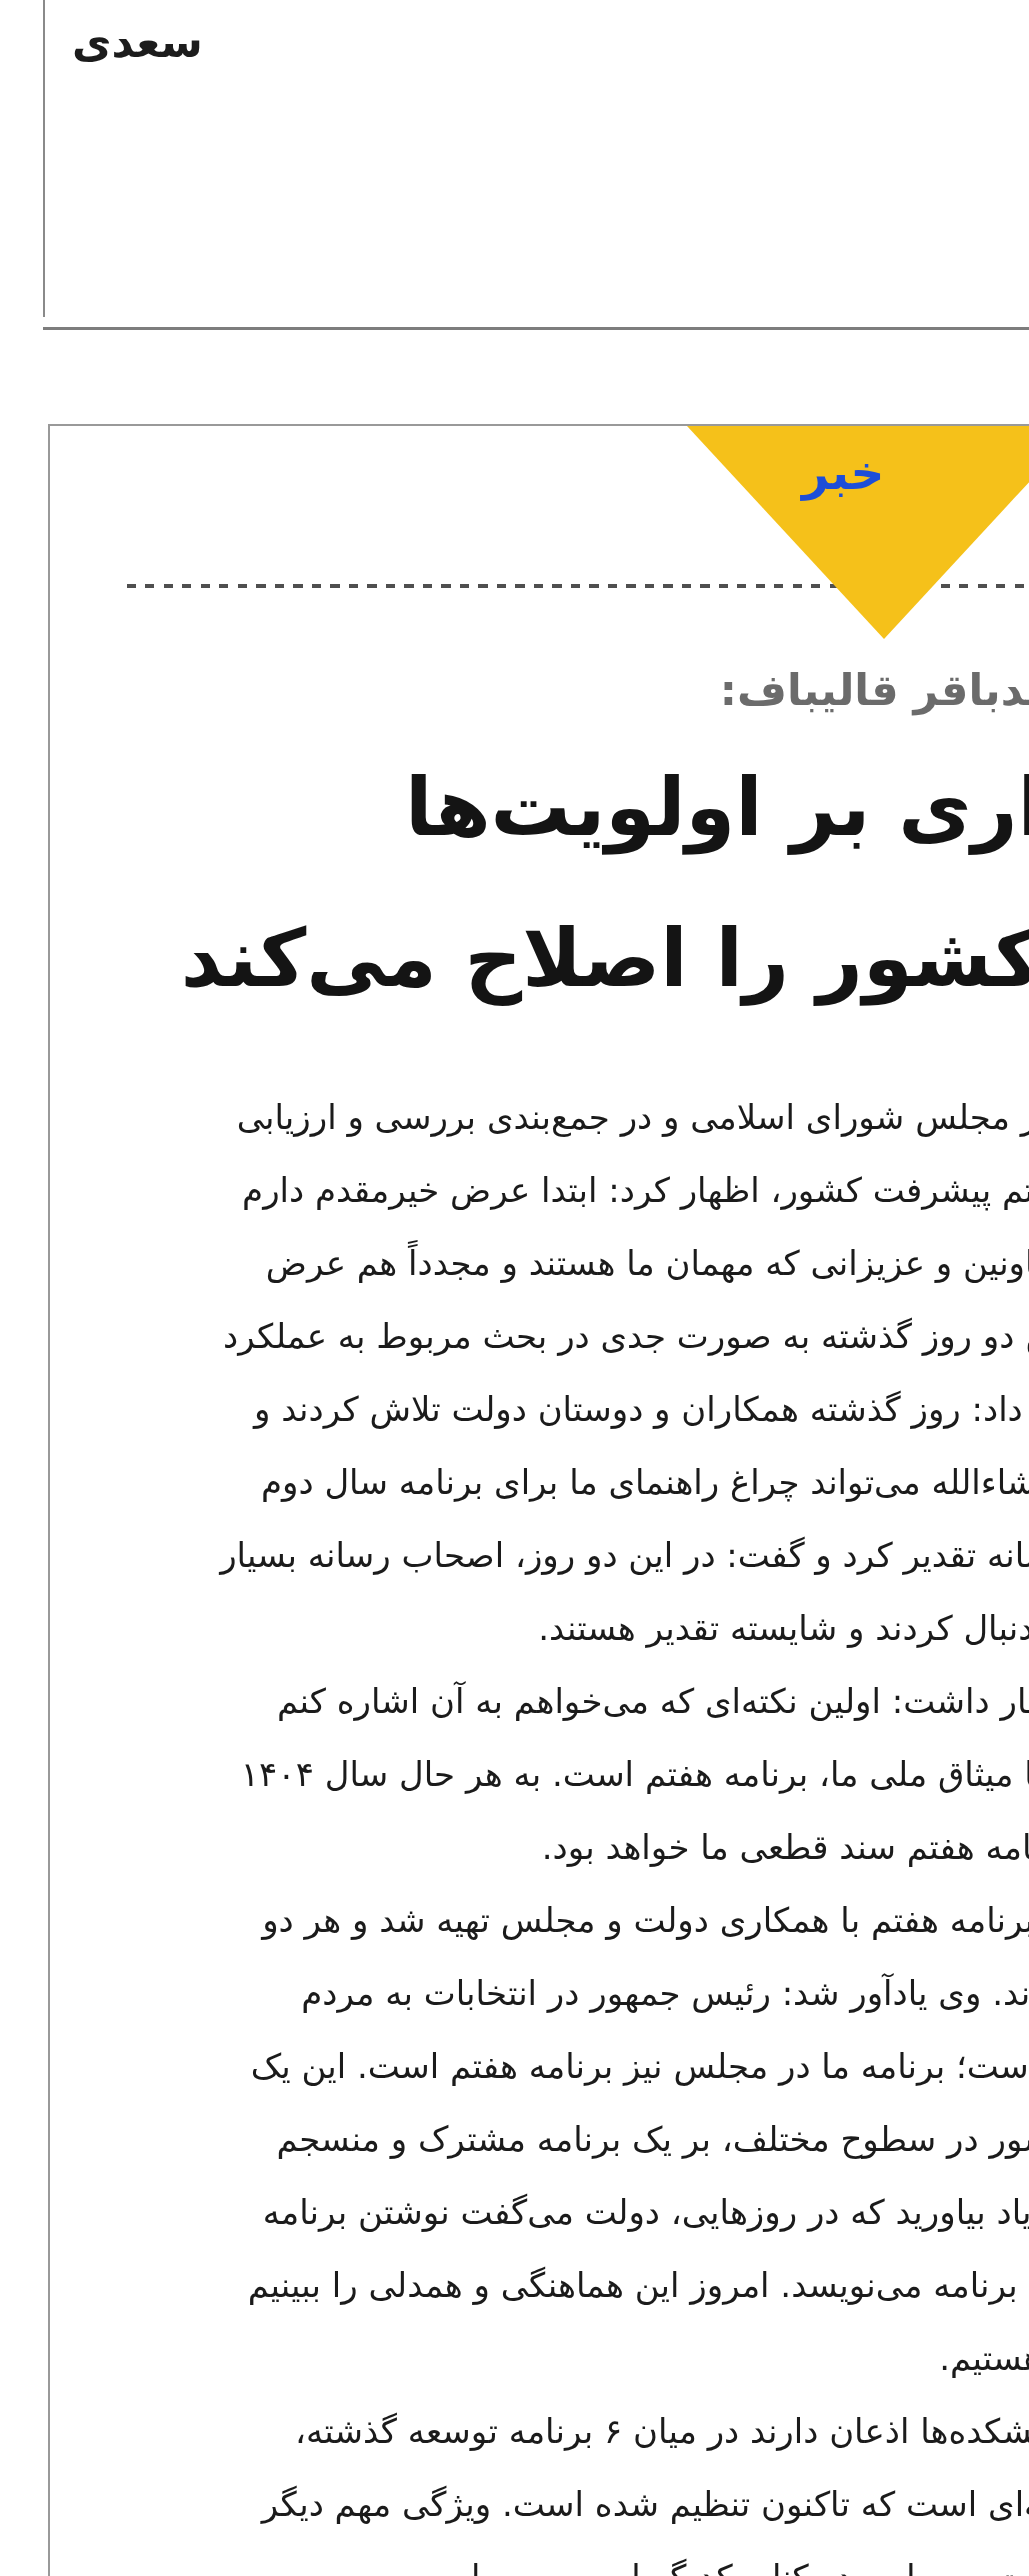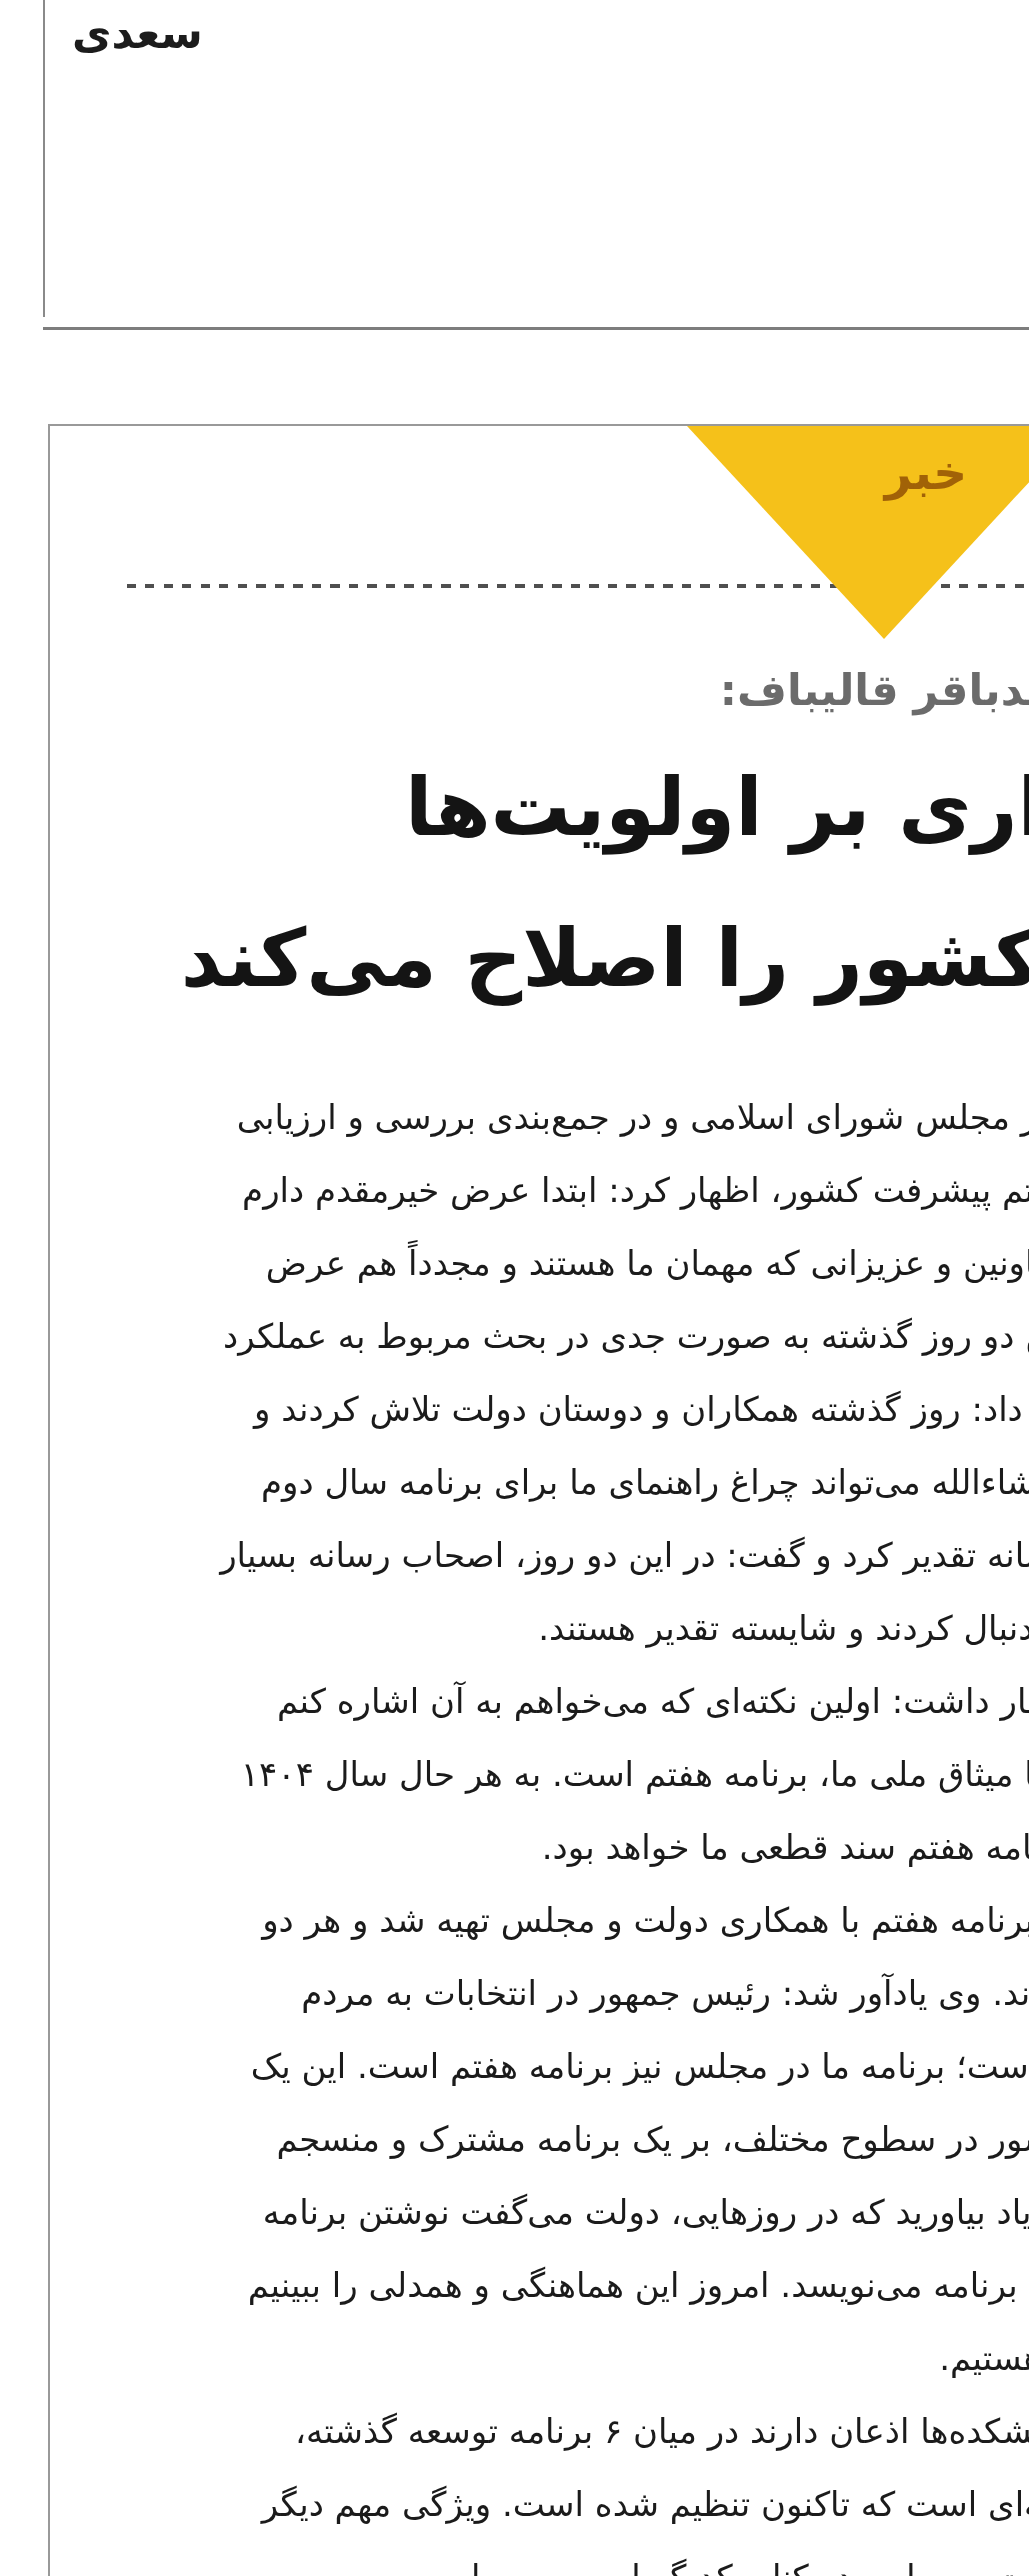"سعدی" .saadi { top: 8px -> 17px }
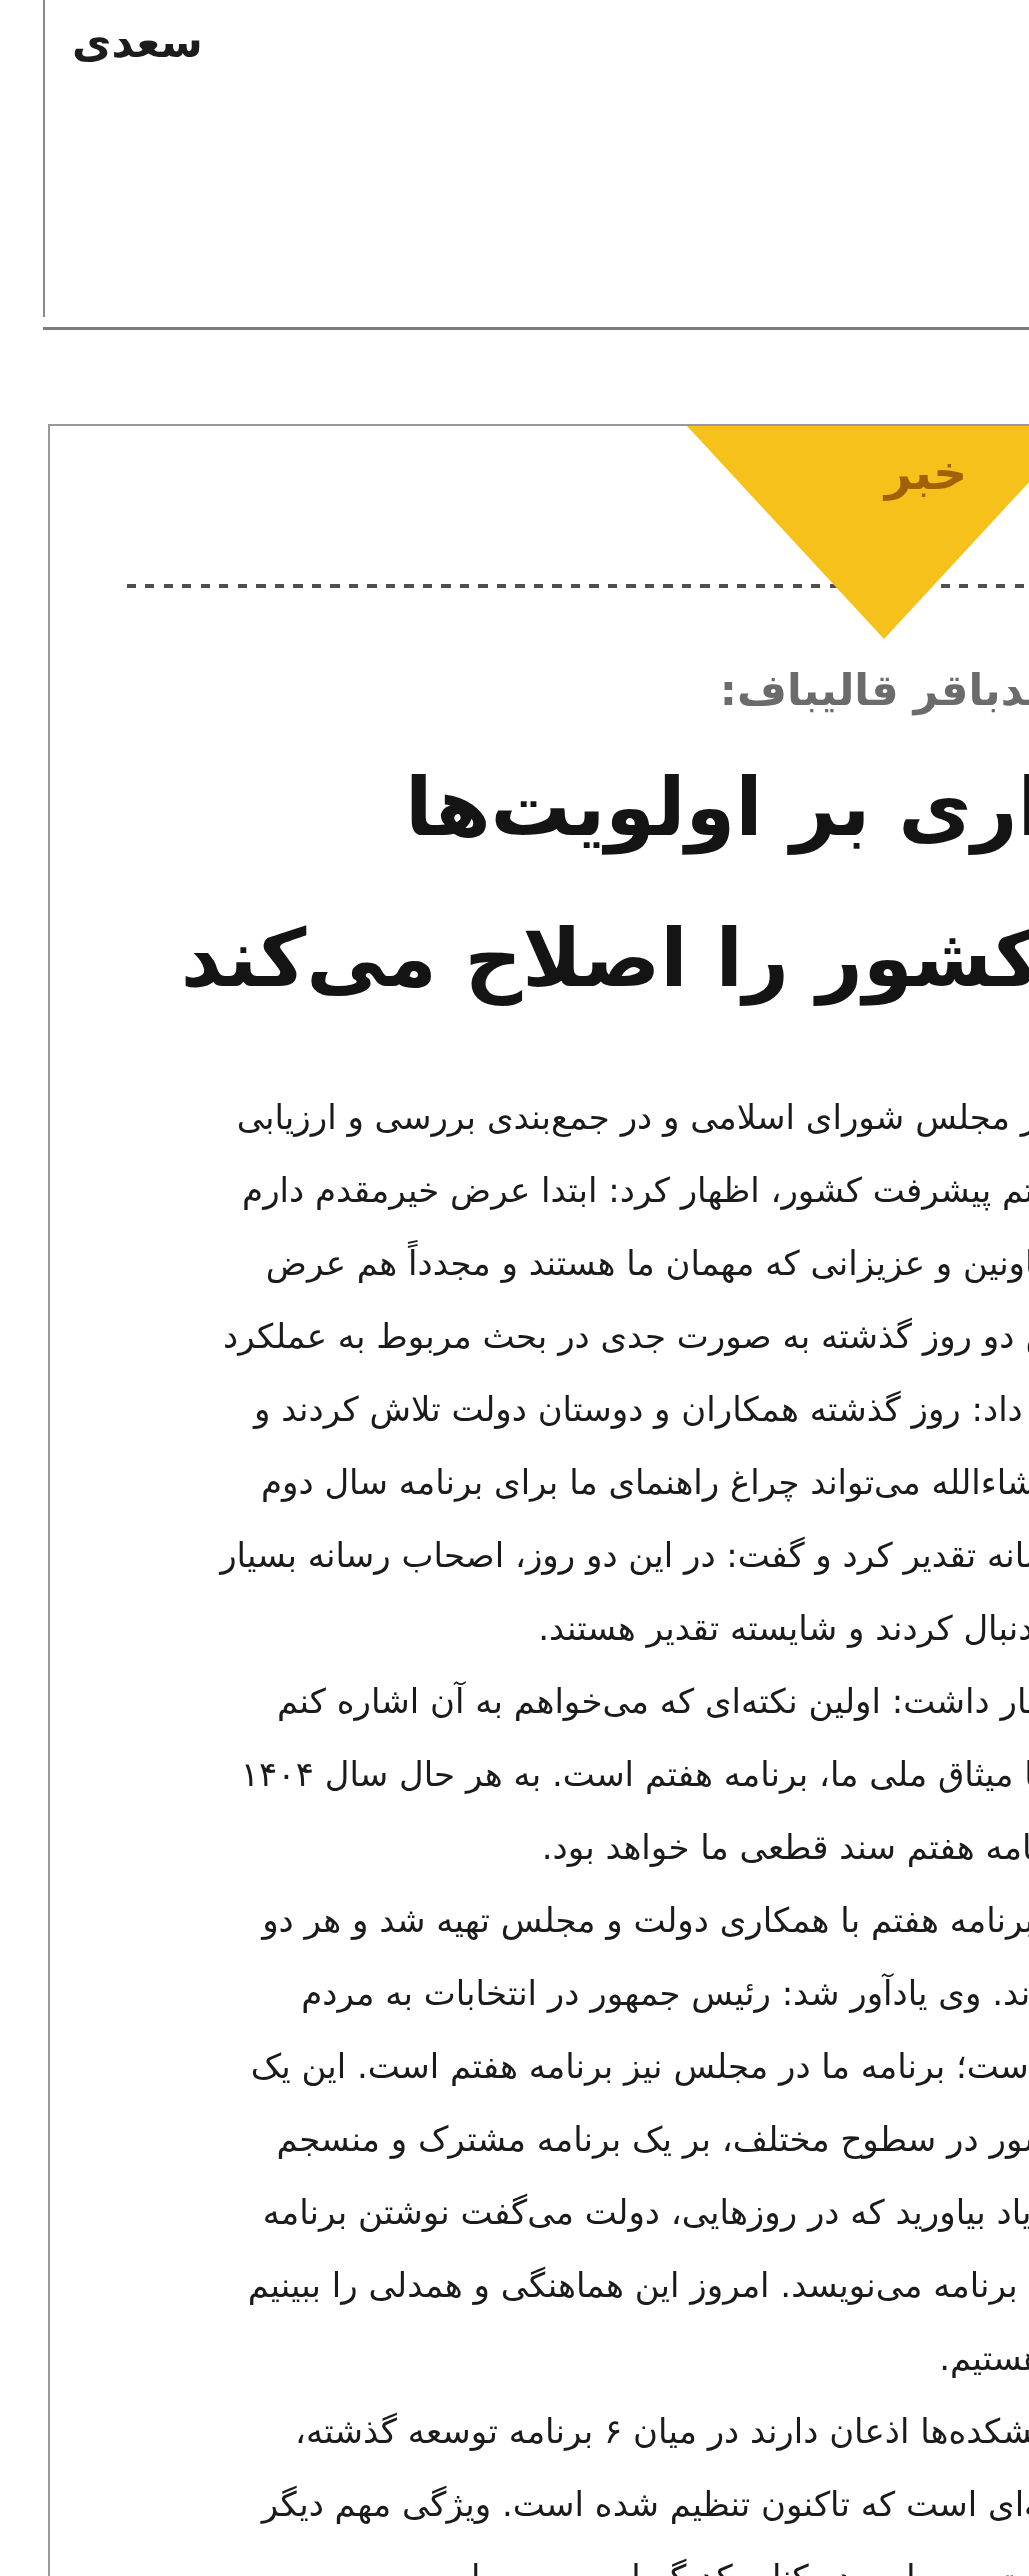"خبر" .flag-label { color: #a16207 -> #1d4ed8; text-align: right -> left }
